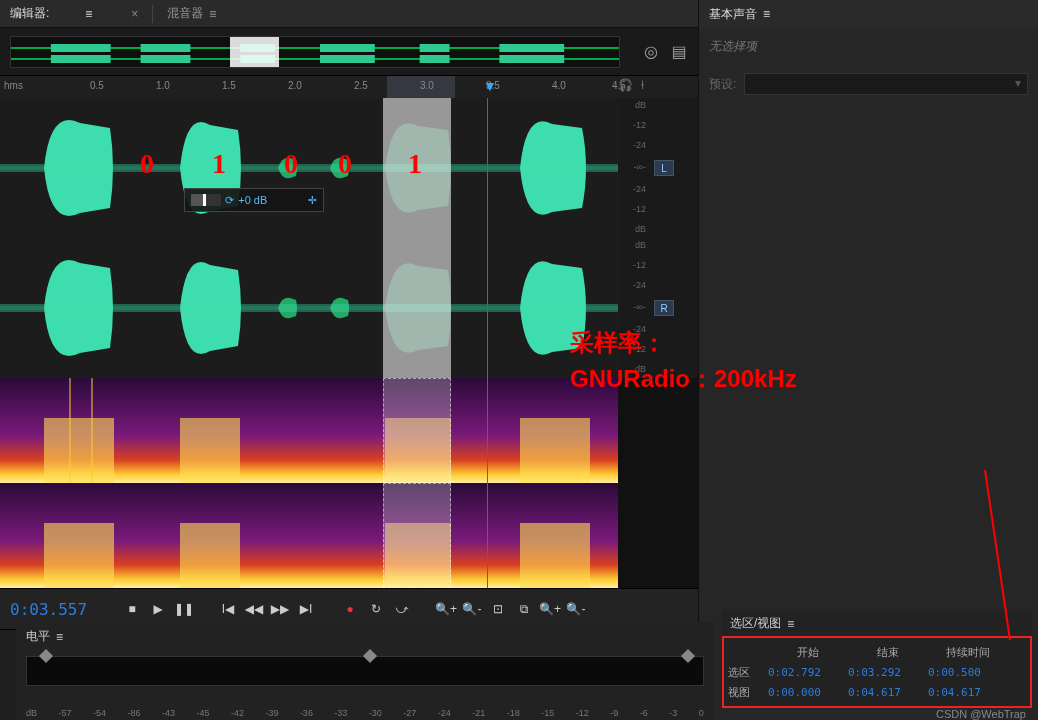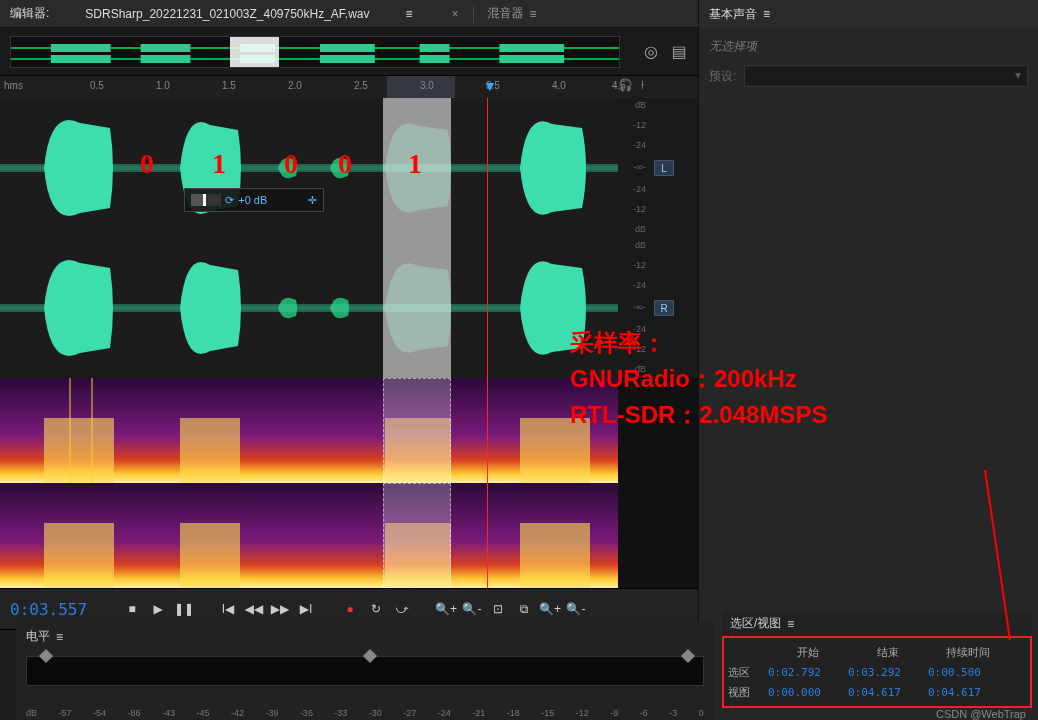"SDRSharp_20221231_021003Z_409750kHz_AF.w" span { html: <span>SDRSharp_20221231_021003Z_409750kHz_AF.wav</span> -> none }
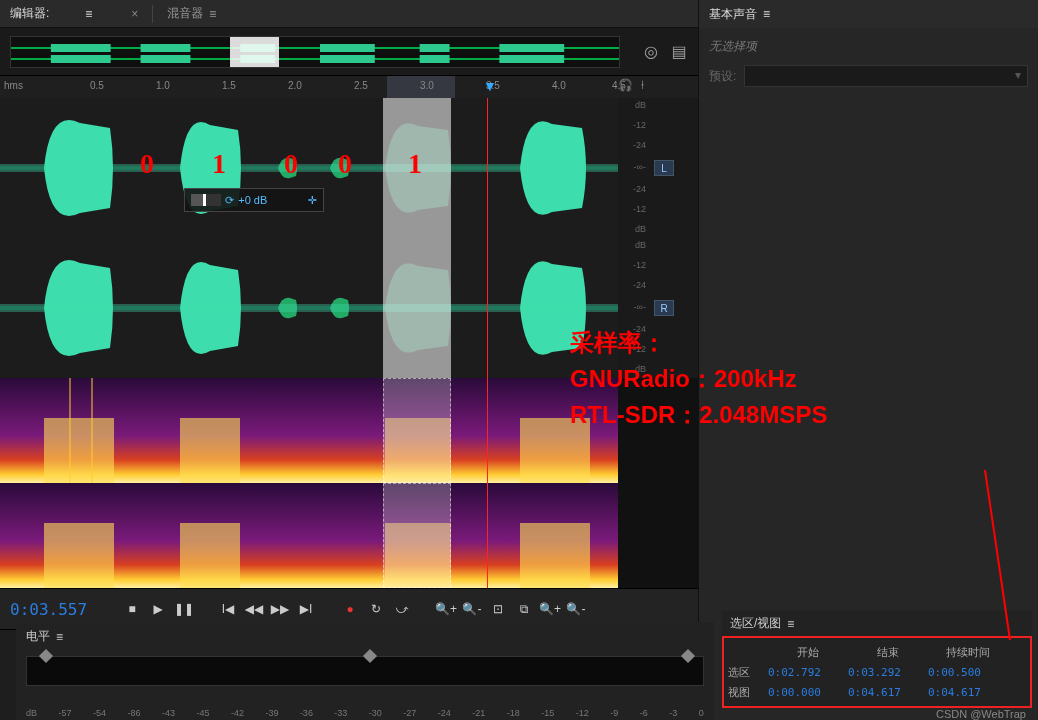"无选择项" .rightpanel .nosel { margin-bottom: 10px -> 18px }
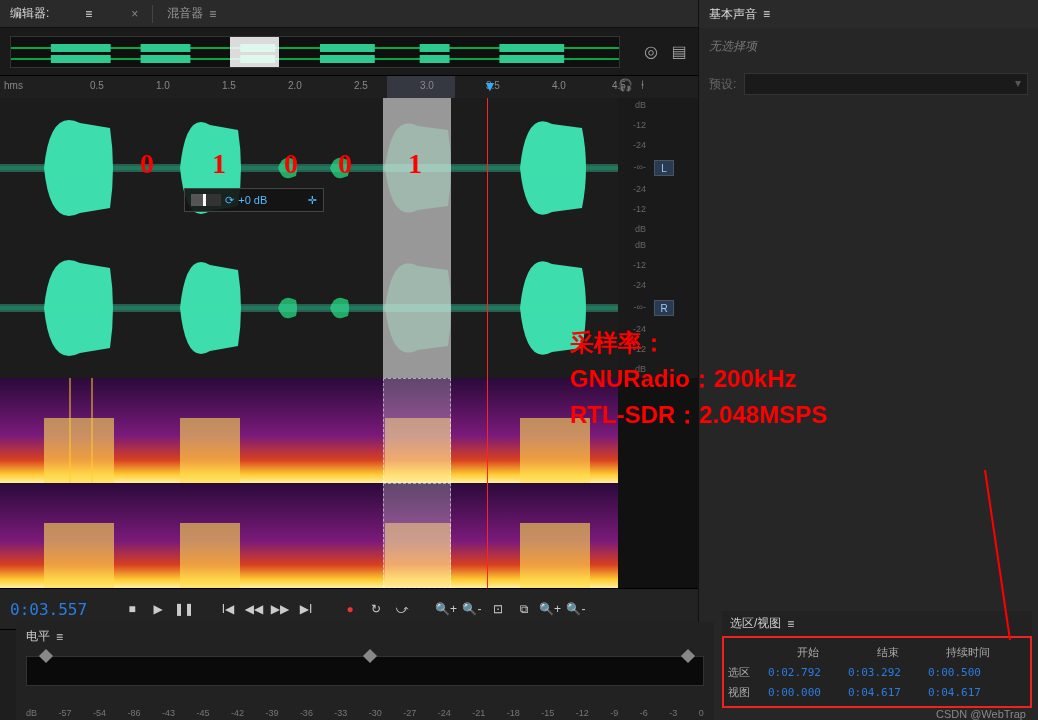"RTL-SDR：2.048MSPS" div { html: <div>RTL-SDR：2.048MSPS</div> -> none }
